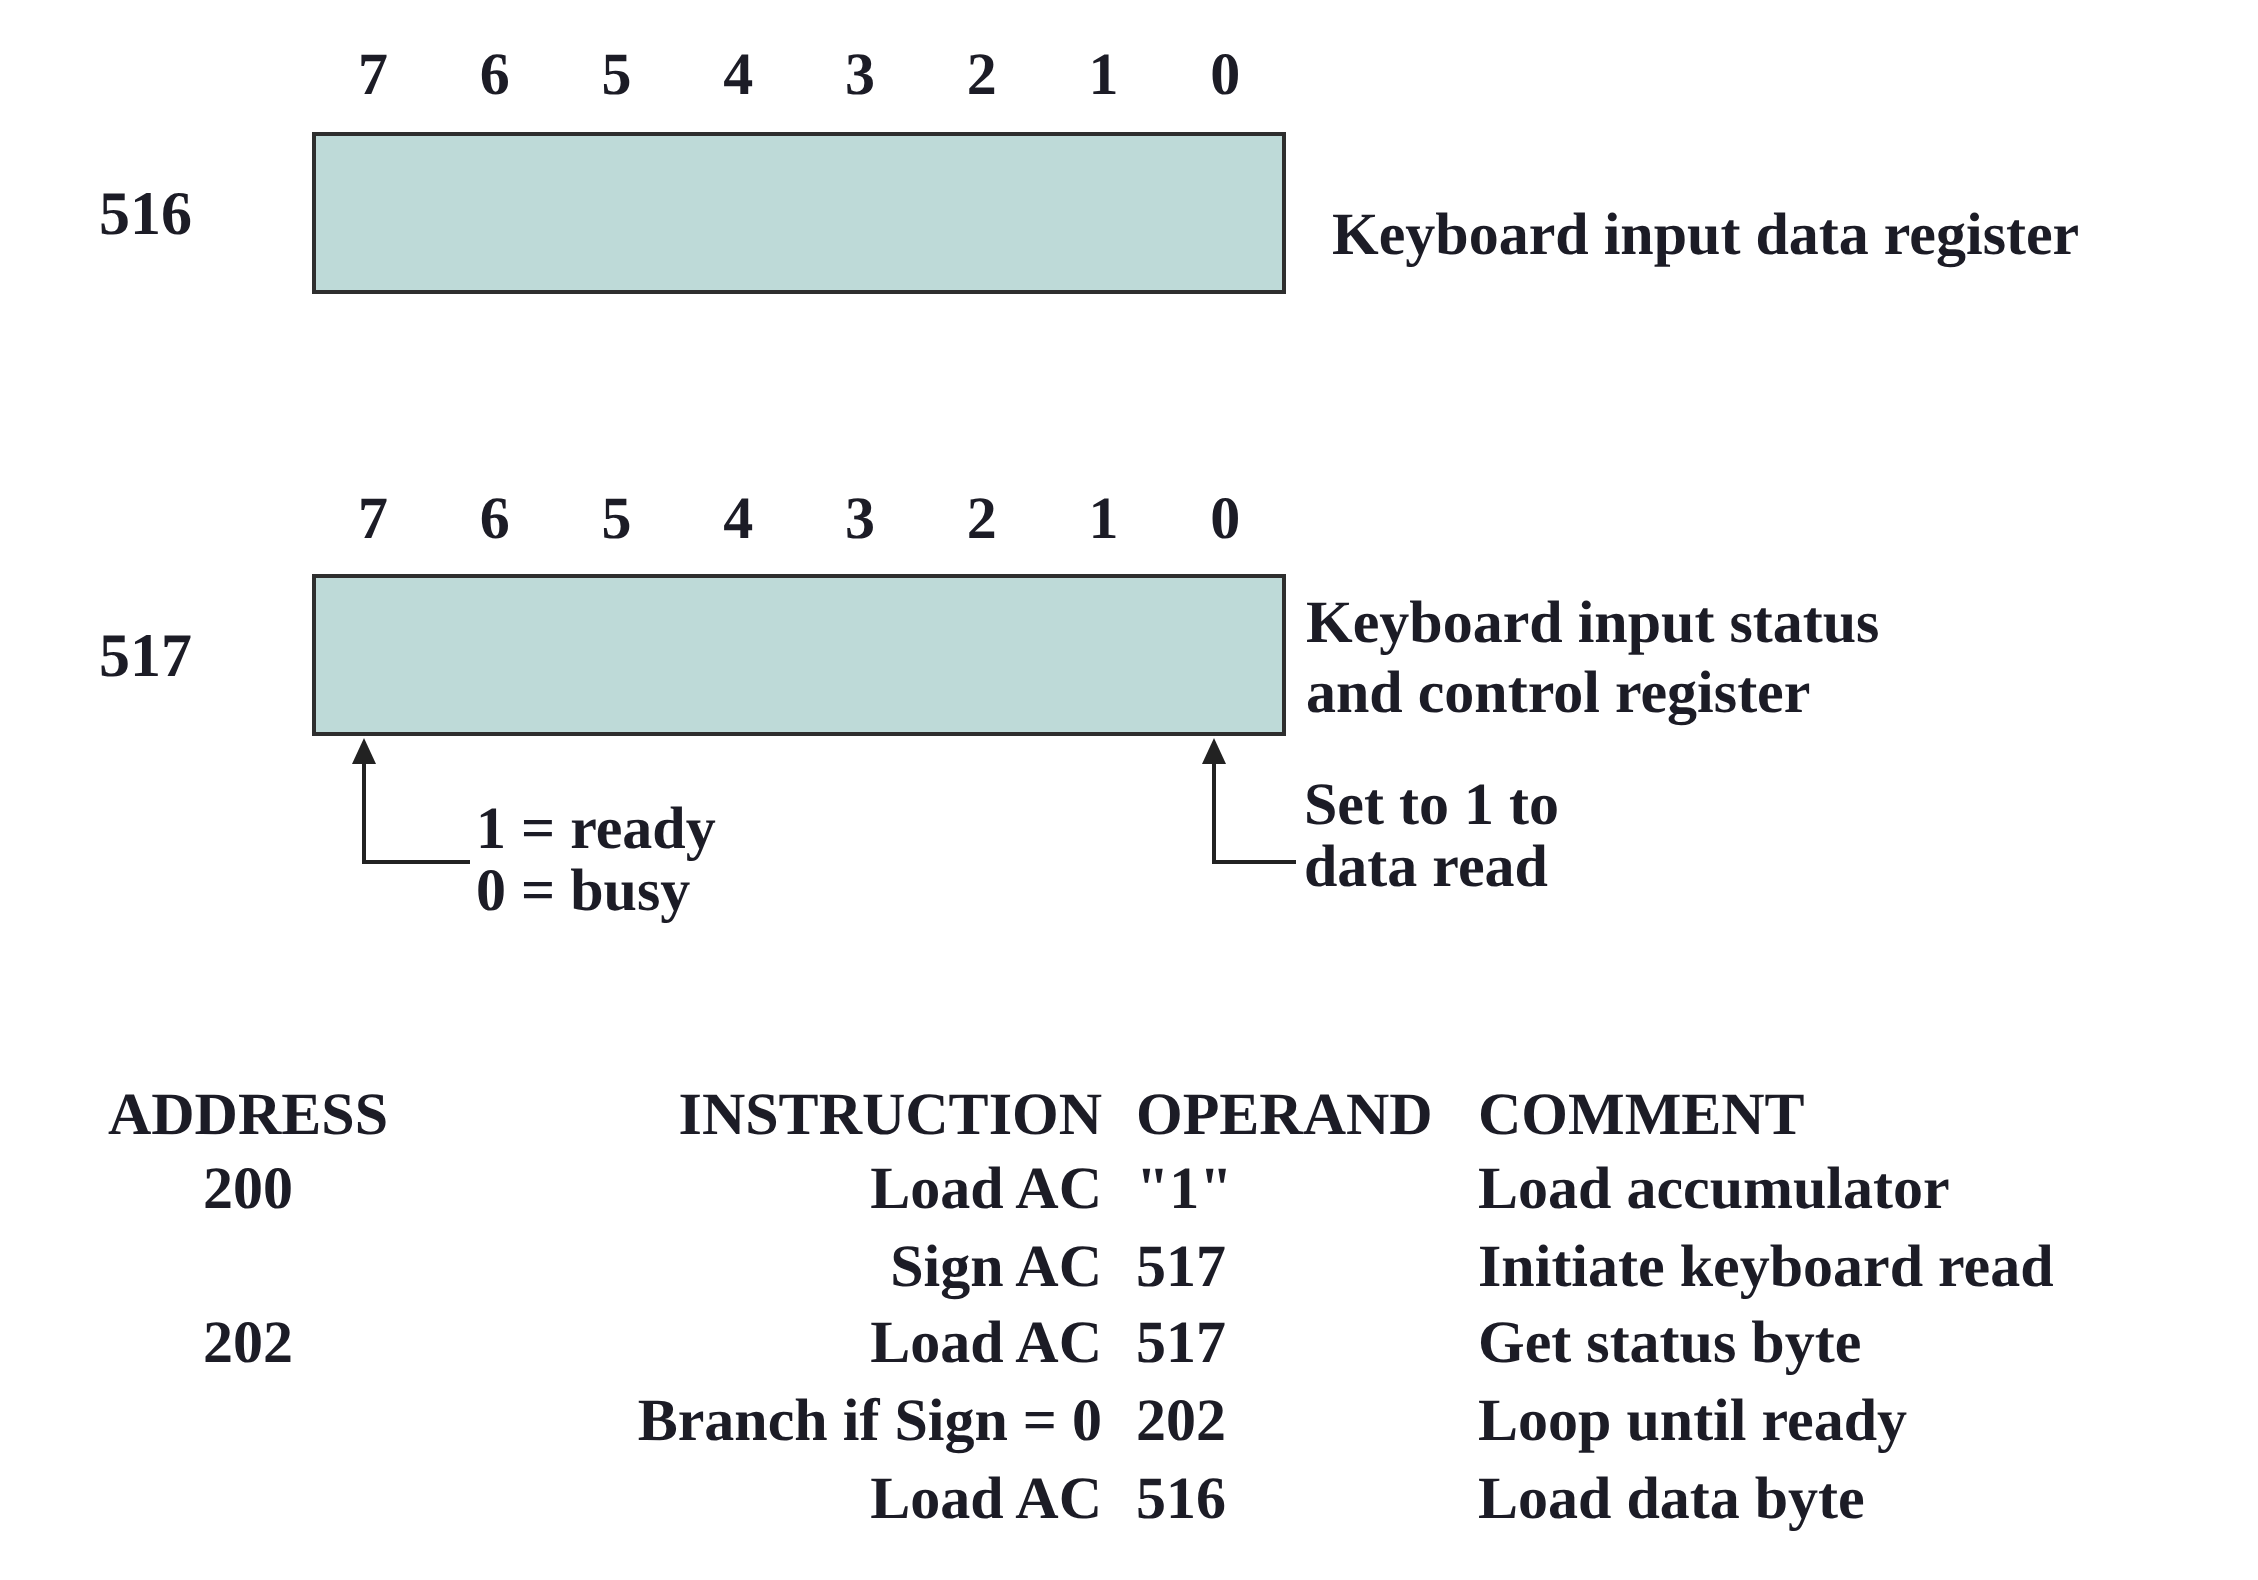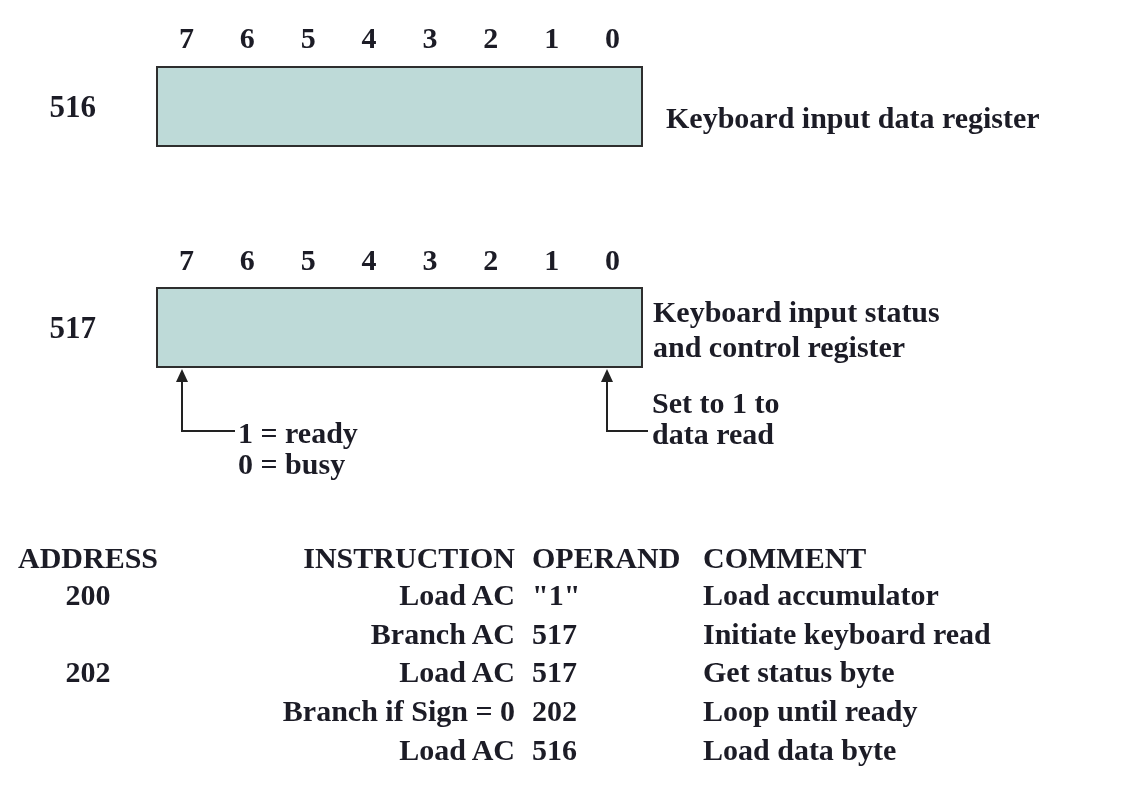"1 = ready" .note-left { top: 417px -> 399px }
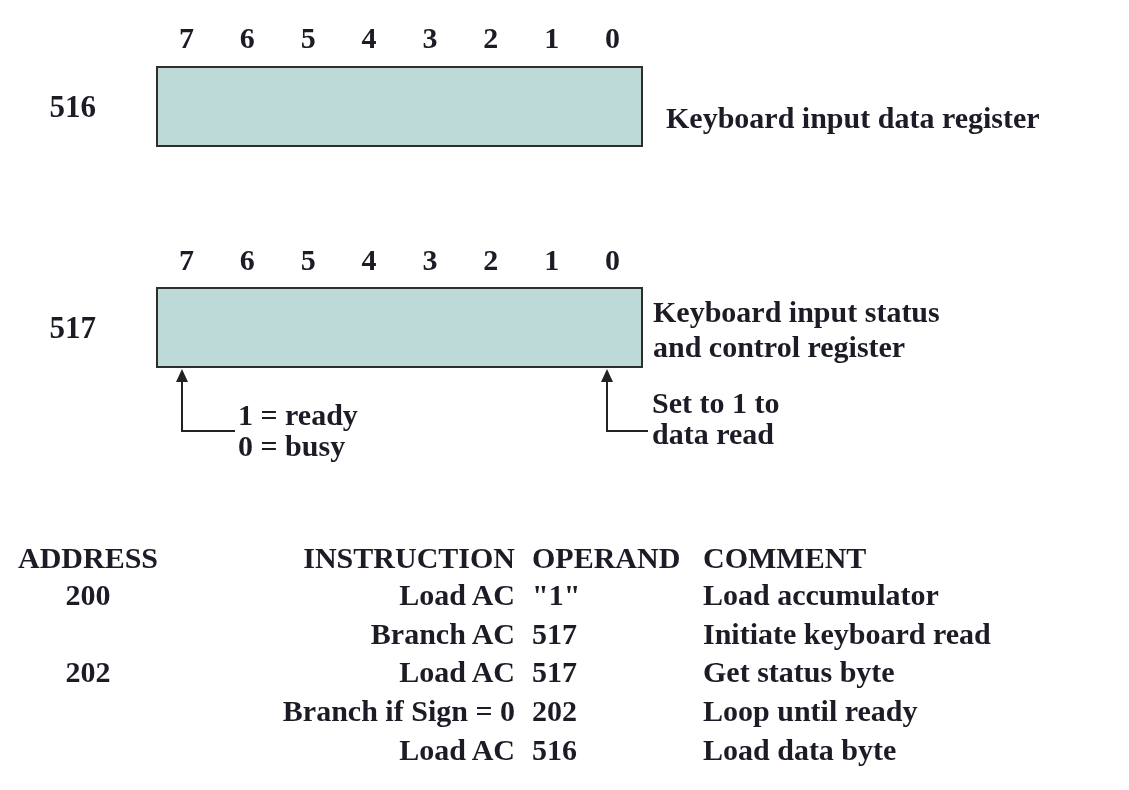"ADDRESS" .cell { margin-left: none -> 36px }
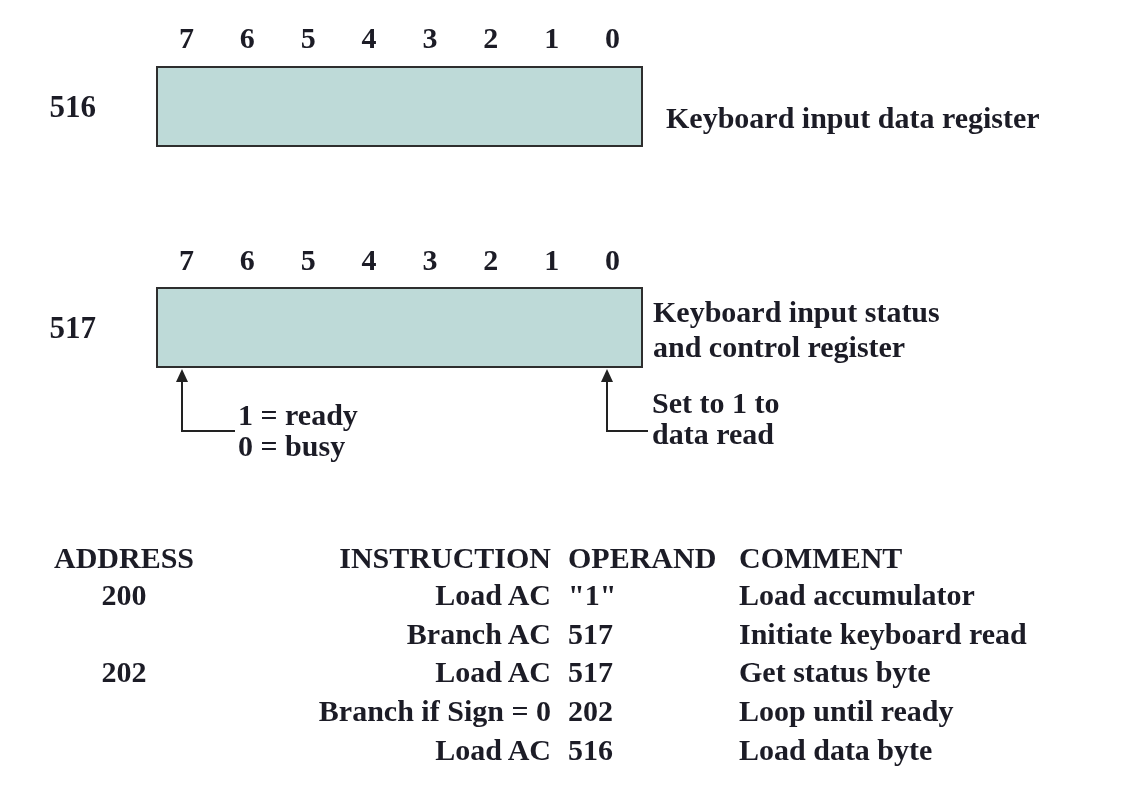"Branch AC" span.cell { text: Branch -> Sign }
